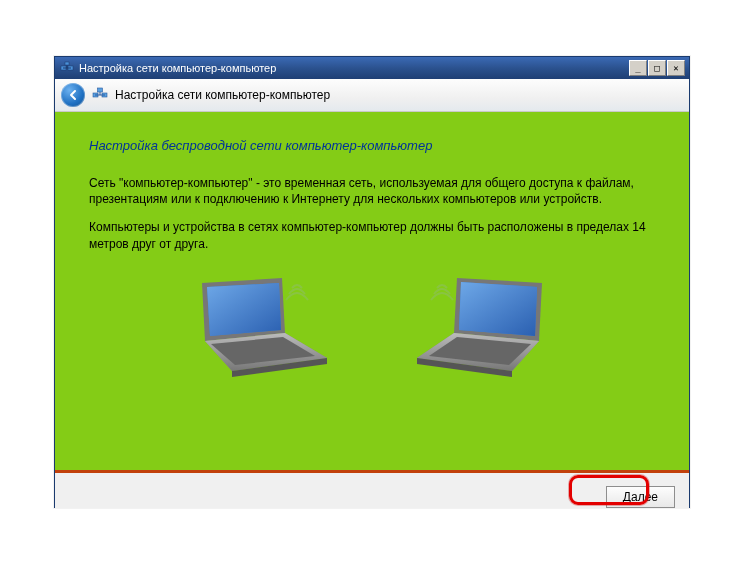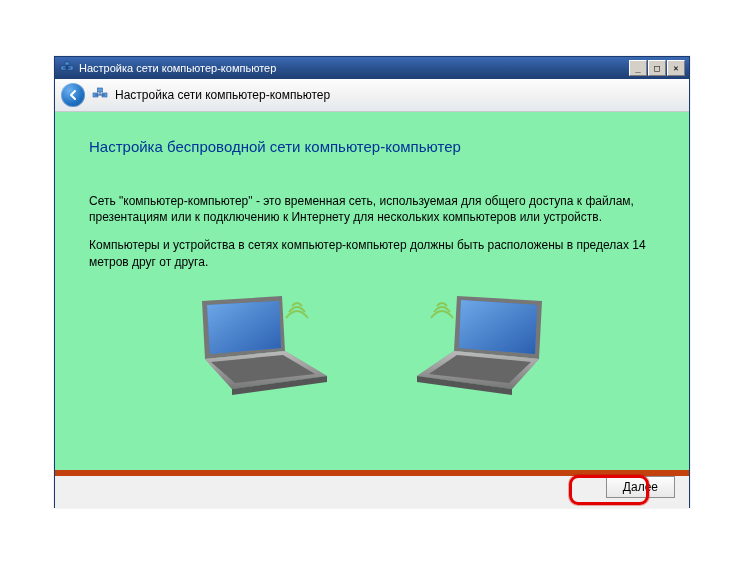"Настройка сети компьютер-компьютер" .window { background: #86efac -> #84cc16 }
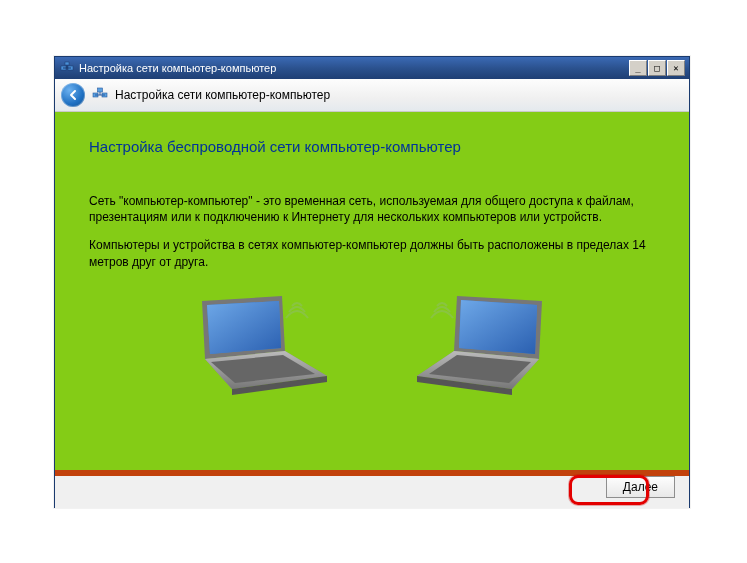"Настройка беспроводной сети" .heading { font-size: 15px -> 13px; font-style: none -> italic; margin-bottom: 38px -> 22px }
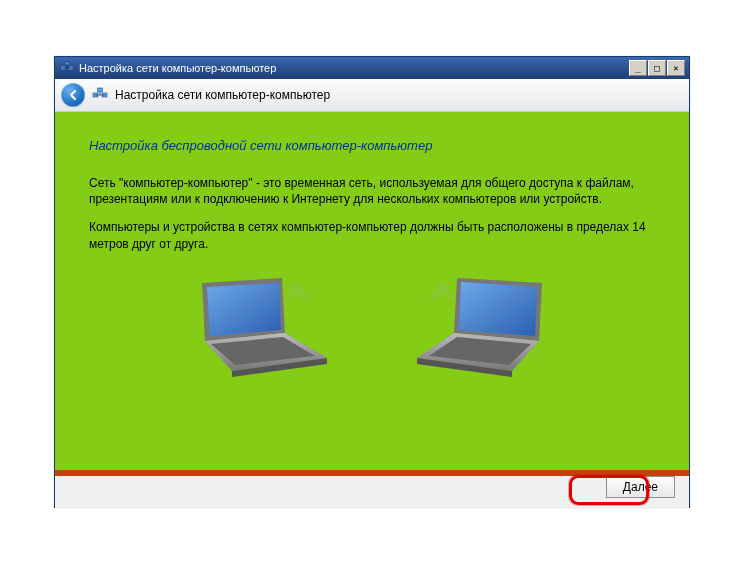"Далее" .footer { align-items: flex-start -> flex-end; border-top: 6px solid #c2410c -> 3px solid #c2410c }
